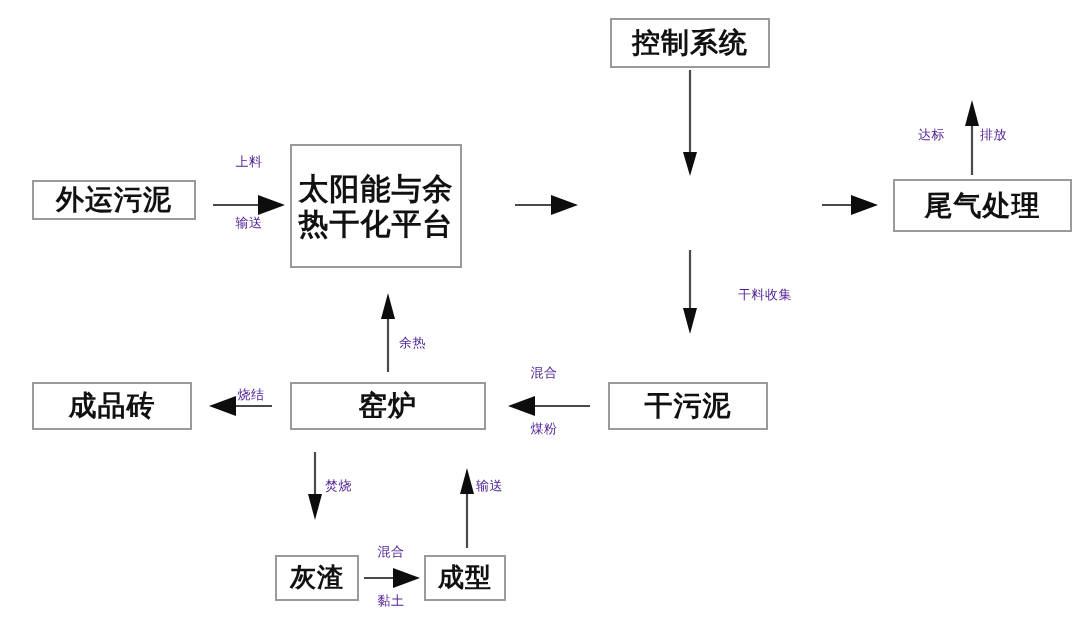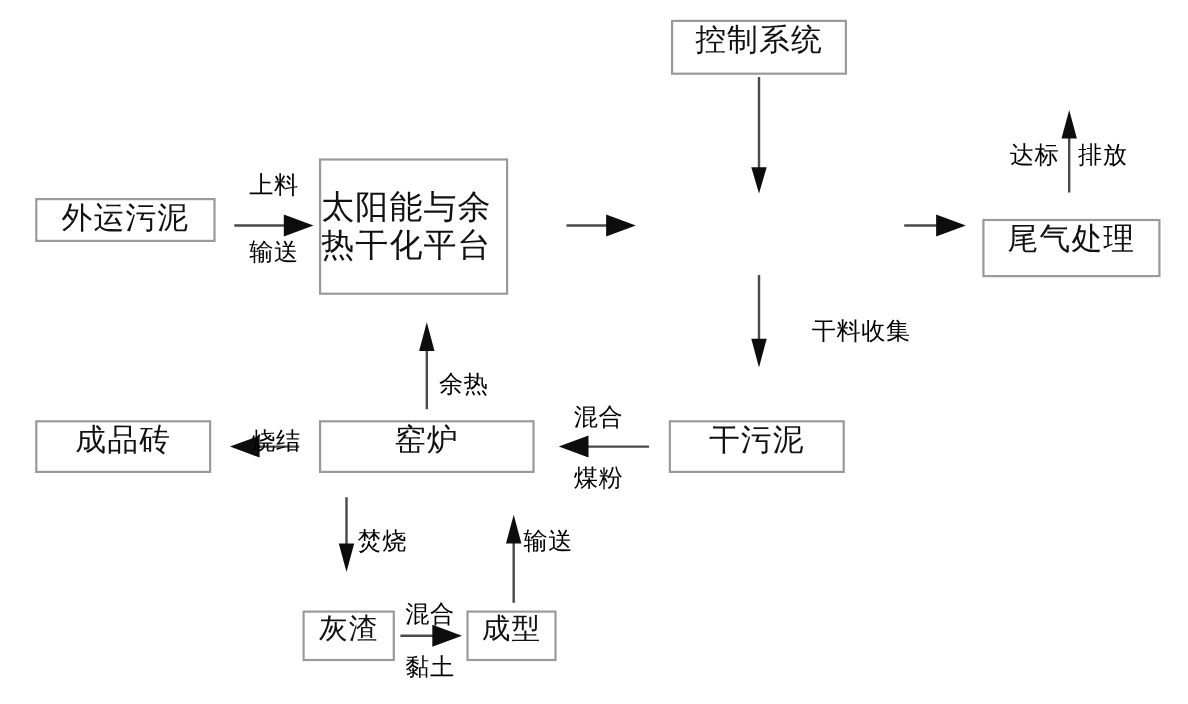"控制系统" .node { align-items: flex-start -> center; font-weight: 400 -> 700 }
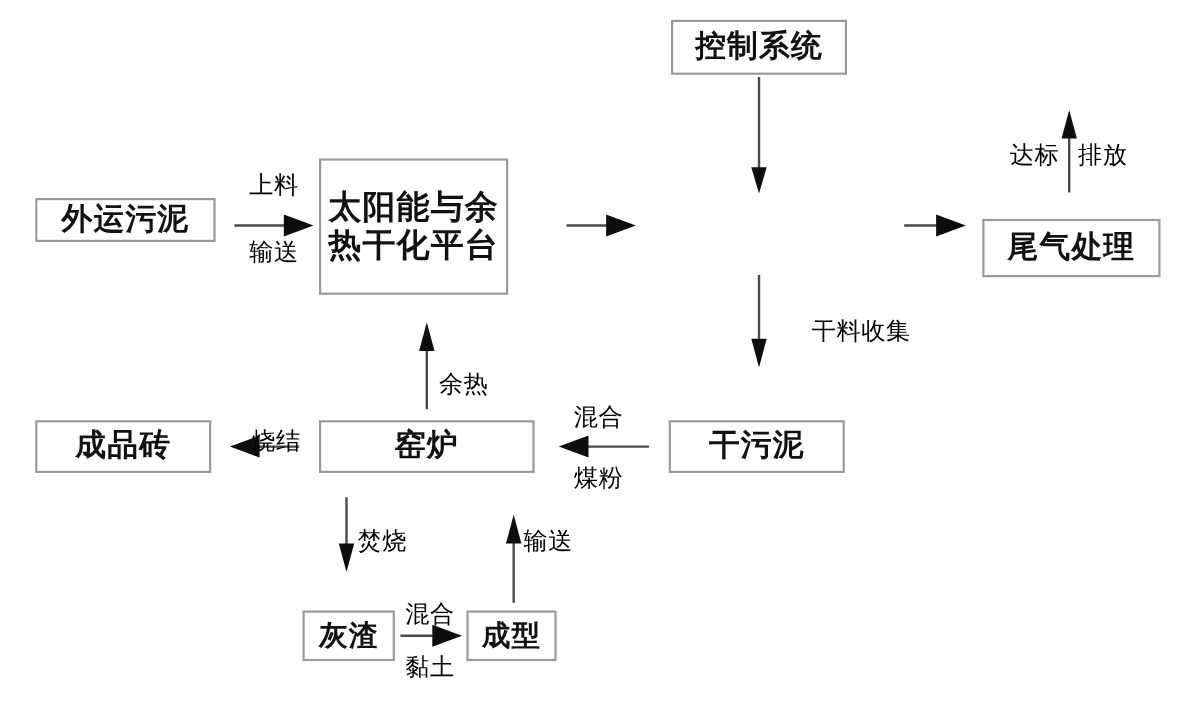"达标" .lbl { color: #000000 -> #4c1d95; font-size: 22px -> 13px }
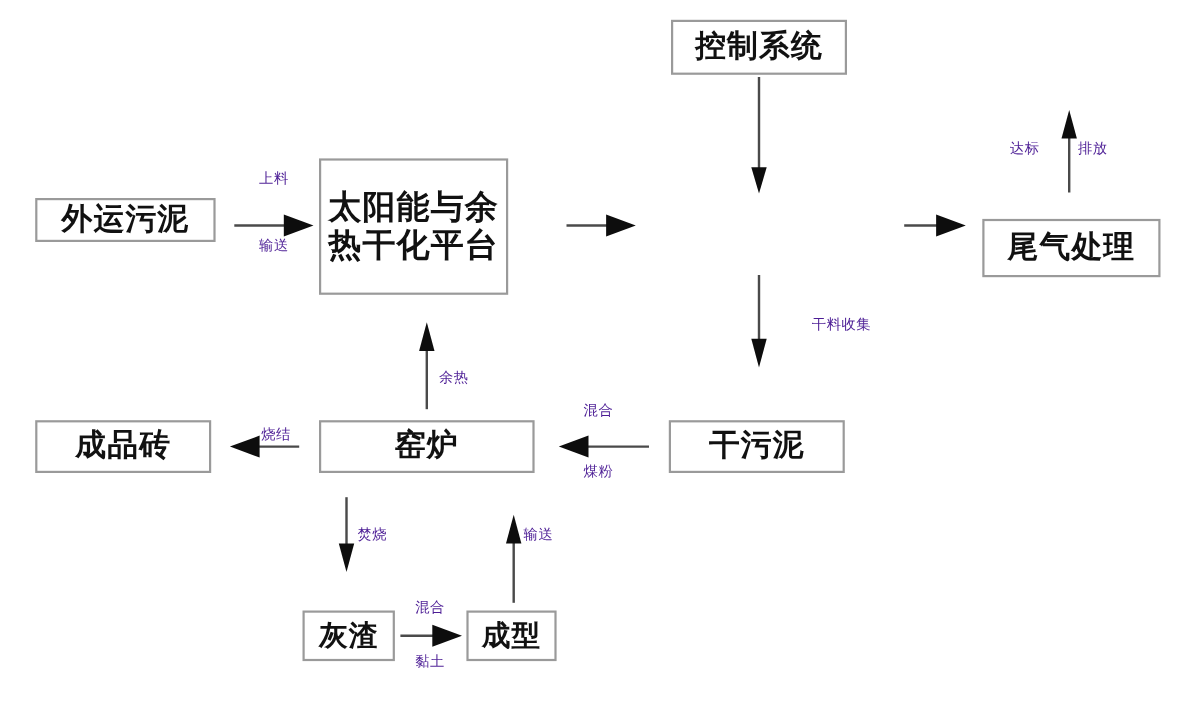"尾气处理" div.node { margin-top: 20px -> none; width: 162px -> 179px }
